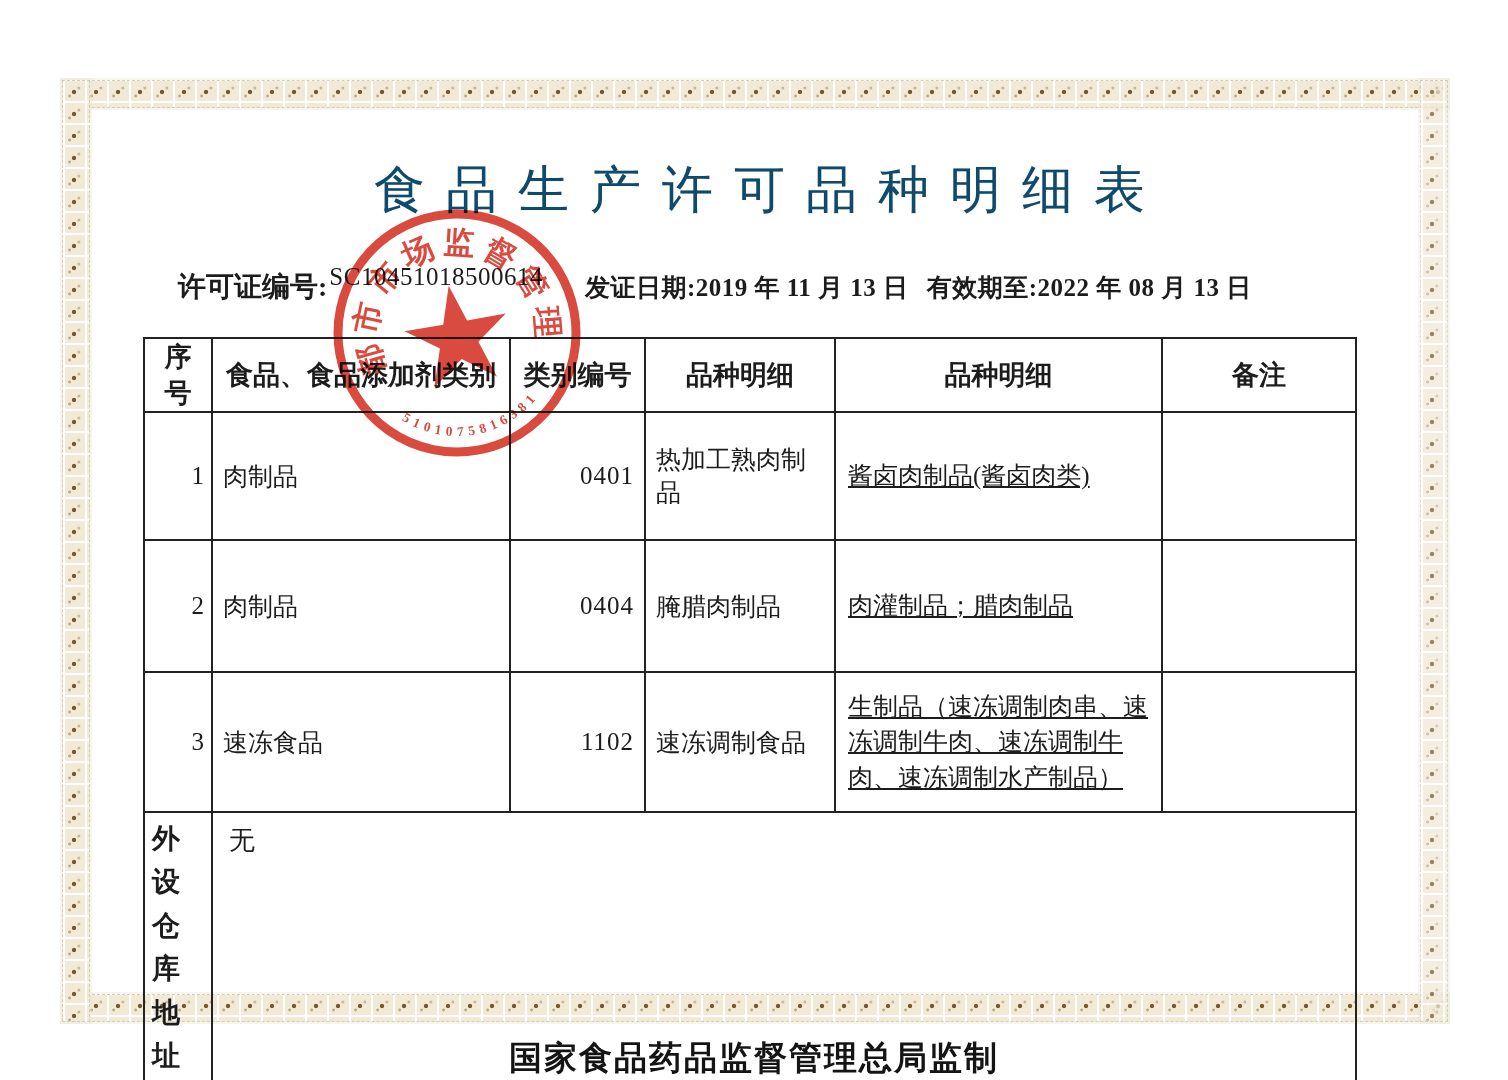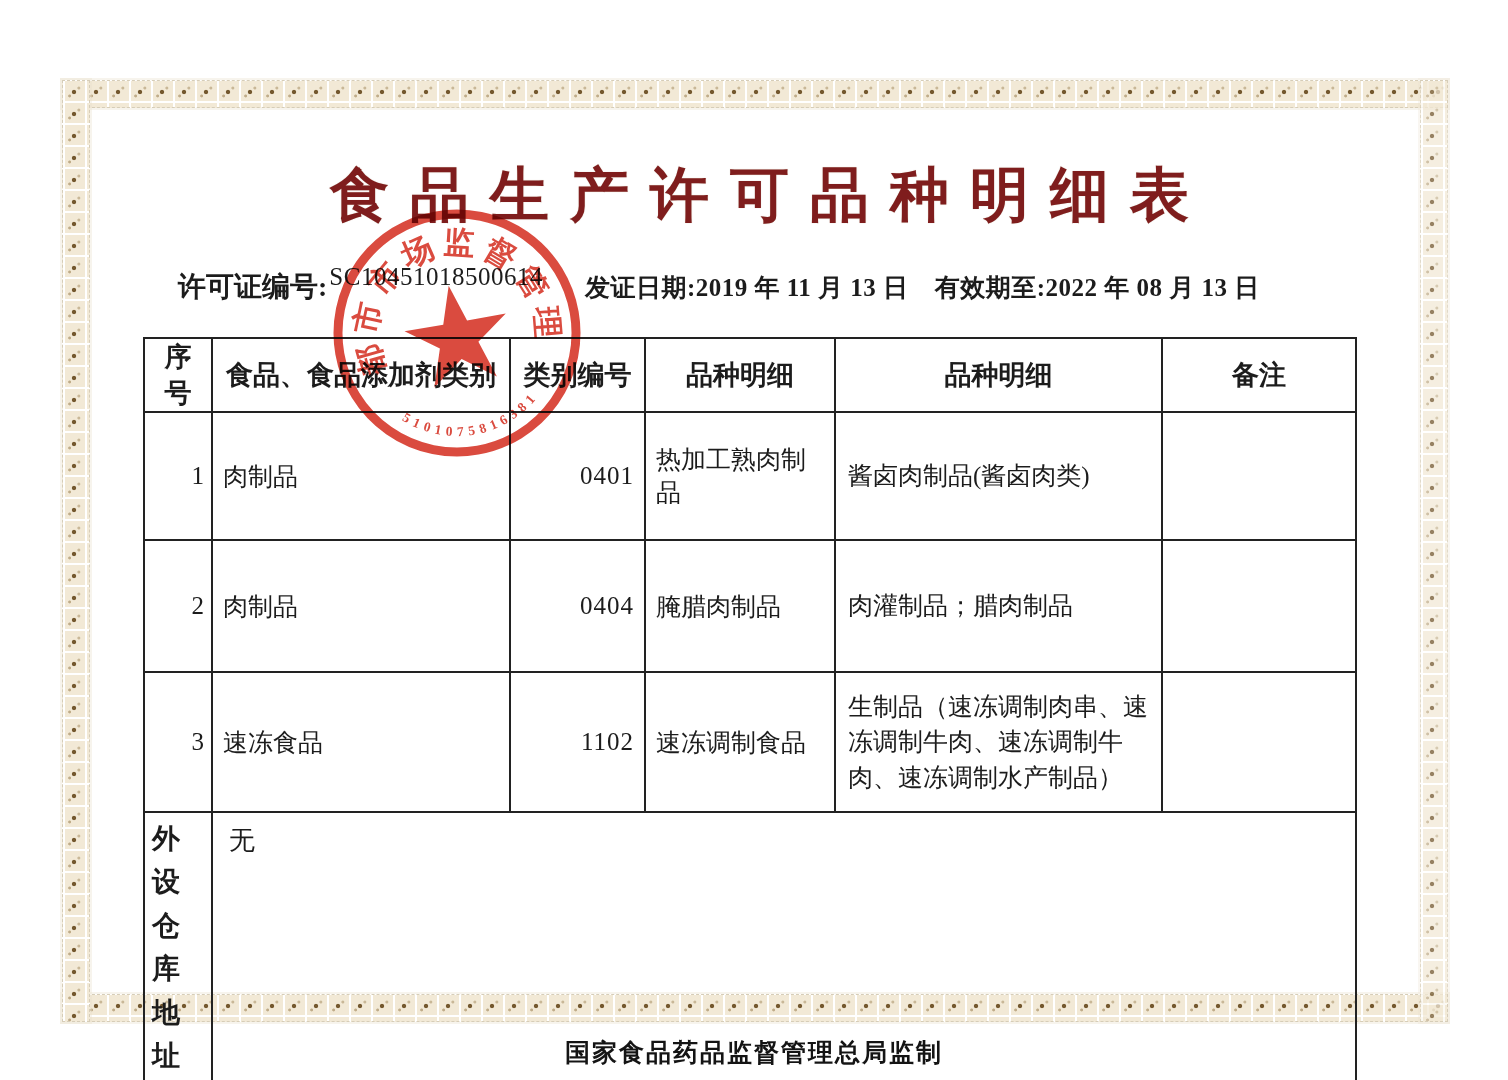"食品生产许可品种明细表" .doc-title { color: #7f1d1d -> #0c4a6e; font-size: 59px -> 51px; font-weight: 700 -> 400 }
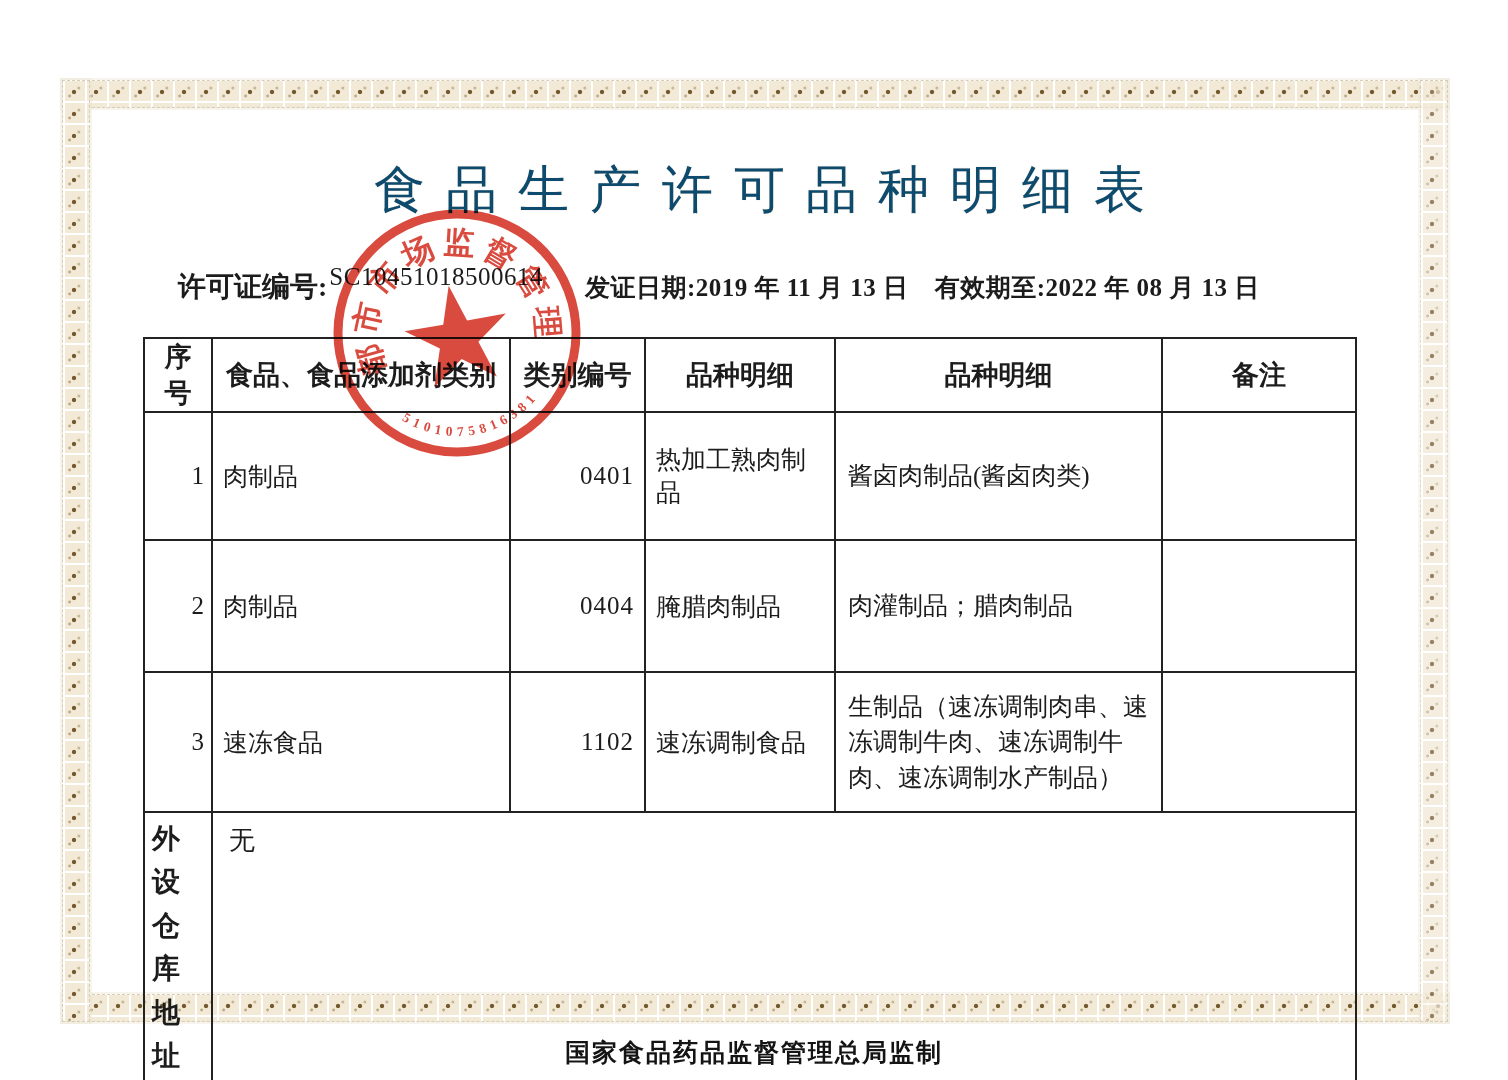"有效期至:2022 年 08 月 13" .license-dates .valid { margin-left: 26px -> 18px }
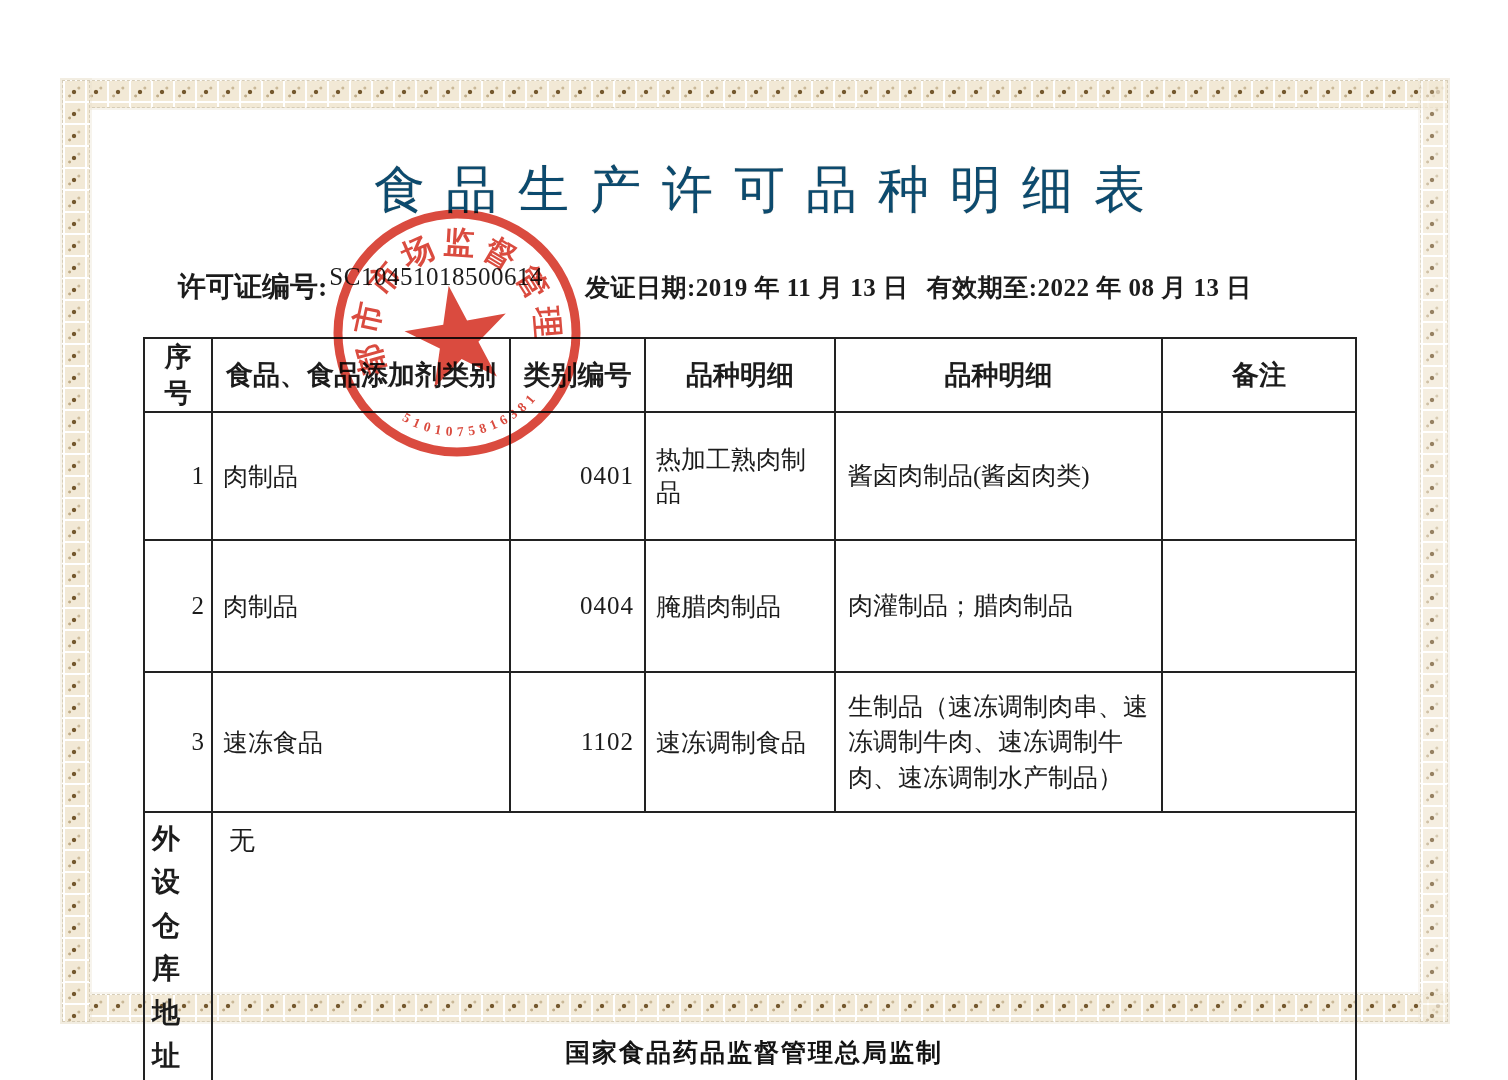"酱卤肉制品(酱卤肉类)" .license-table td.c-detail { text-decoration: none -> underline }
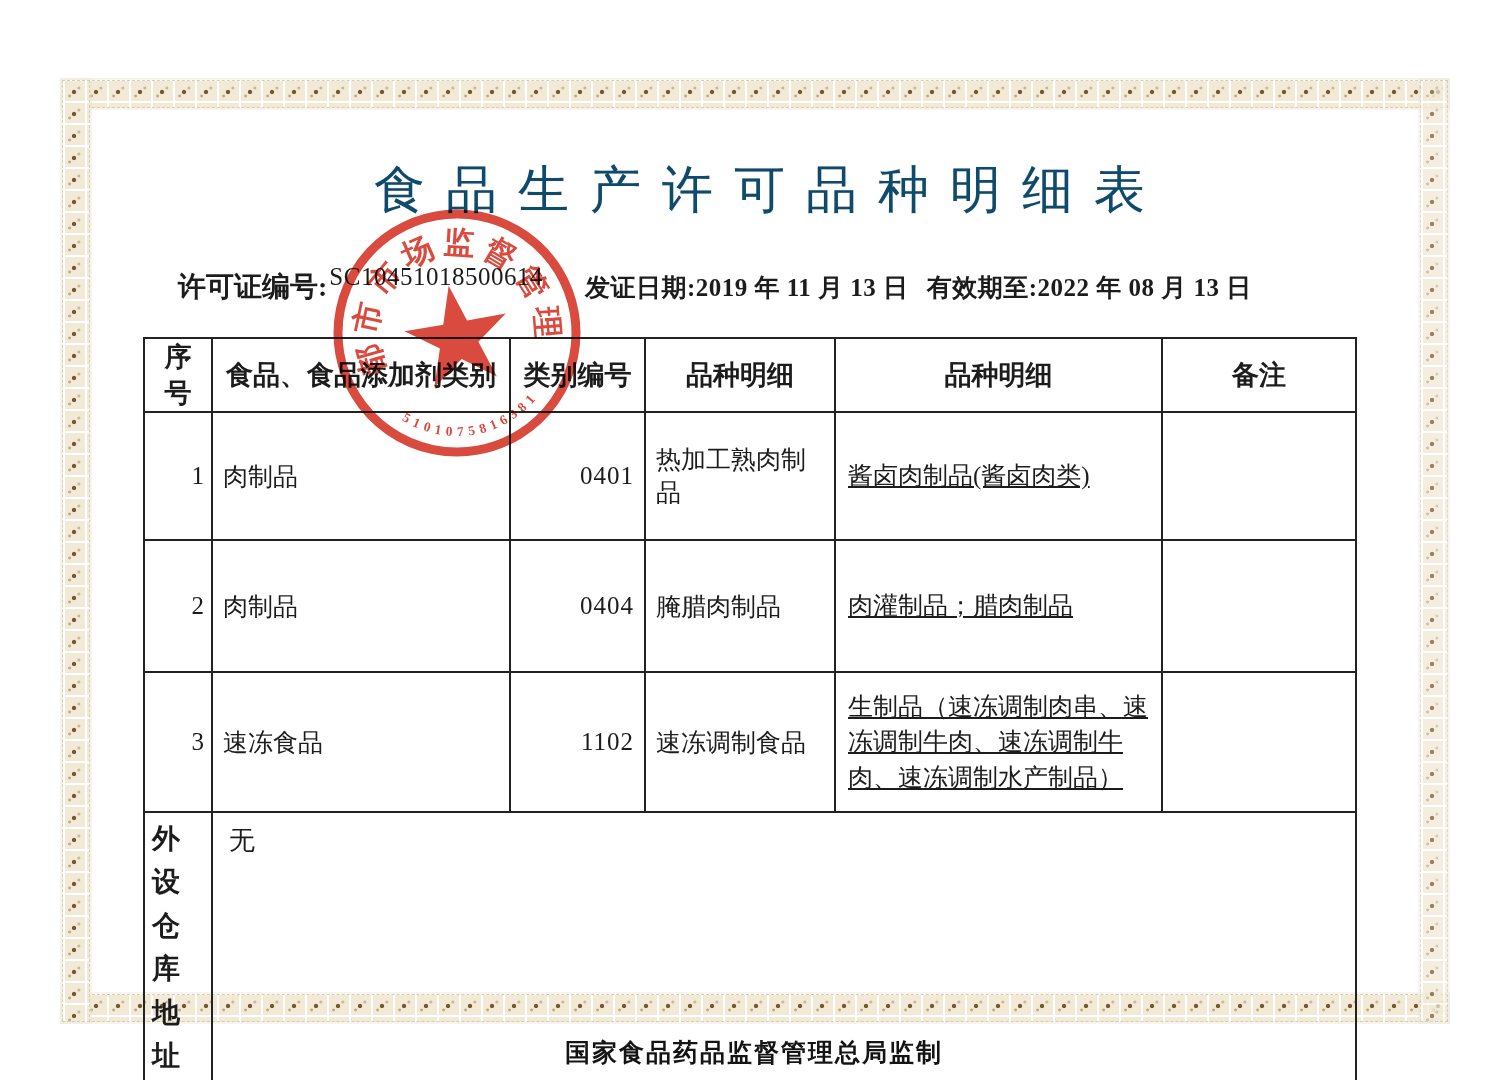"国家食品药品监督管理总局监制" .doc-footer { font-size: 25px -> 33px }
